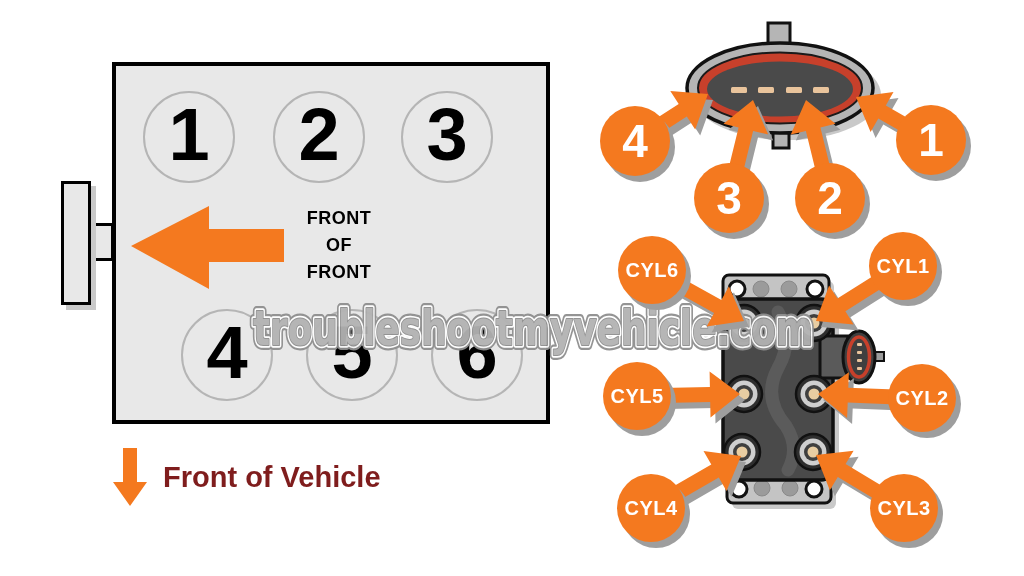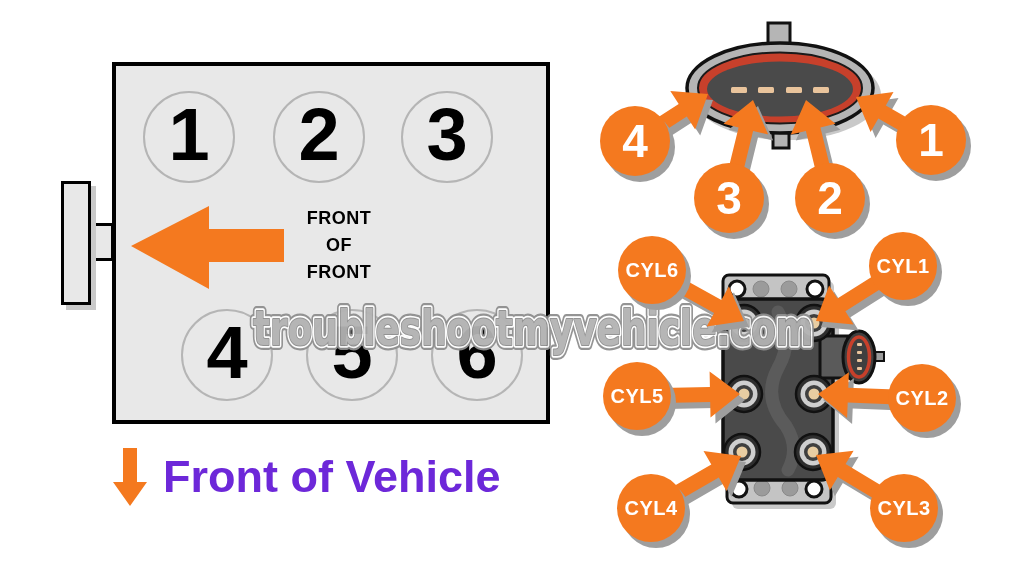"Front of Vehicle" .fov-label { color: #6d28d9 -> #7f1d1d; font-size: 45px -> 29px }
